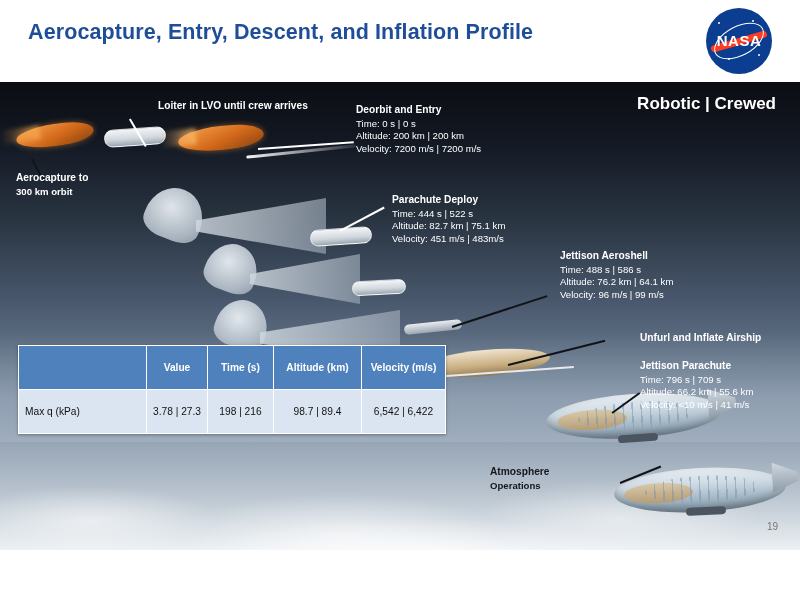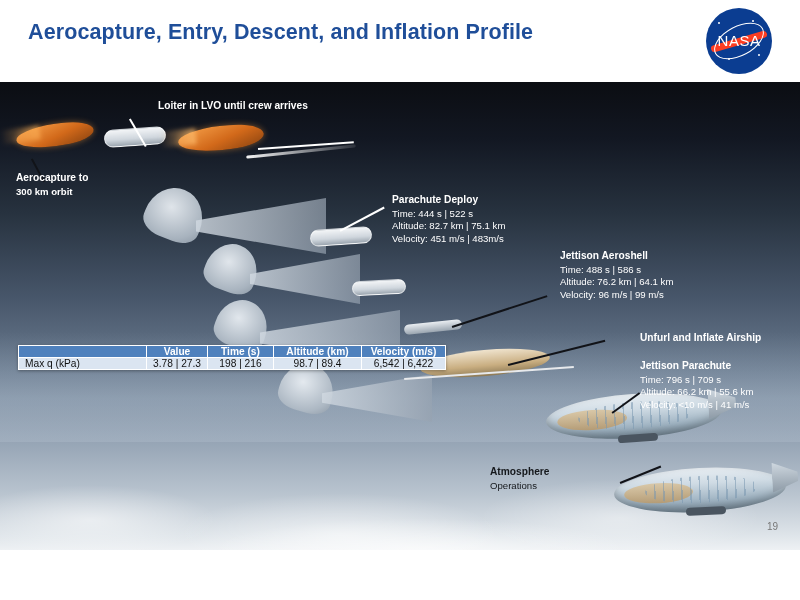"NASA" .nasa-logo .meatball-text { font-weight: normal -> bold }
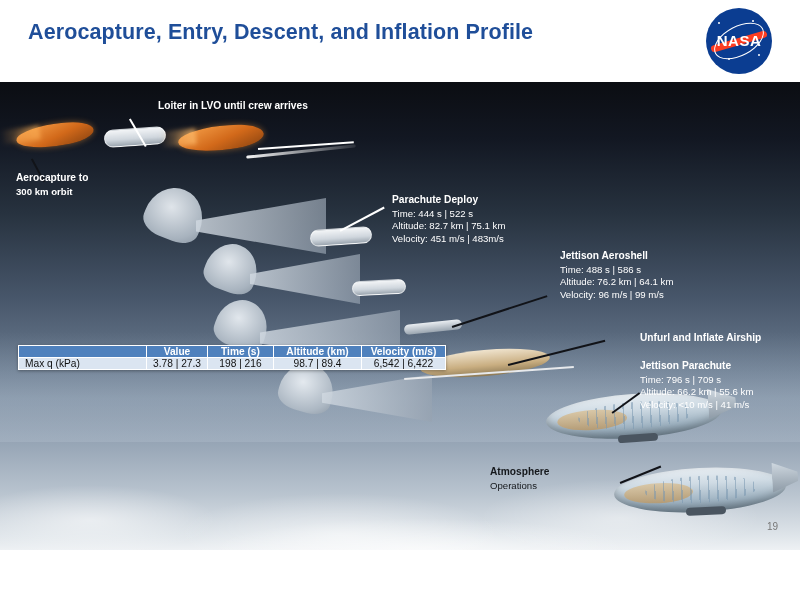"Deorbit and Entry" div.callout { html: none -> <div> <span>Deorbit and Entry</span> <span>Time: 0 s | 0 s</span><br> <span>Altitude: 200 km | 200 km</span><br> <span>Velocity: 7200 m/s | 7200 m/s</span> </div> }
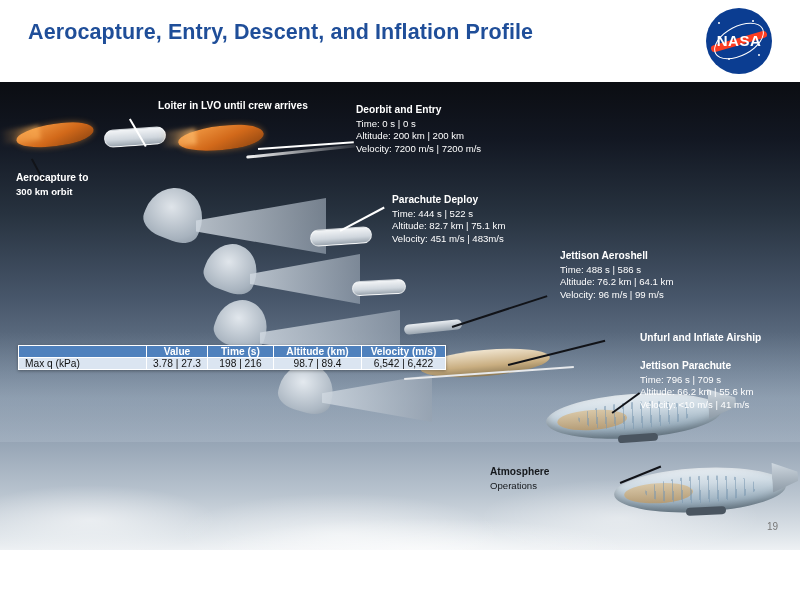"Robotic | Crewed" div.mode-label { html: none -> <div>Robotic | Crewed</div> }
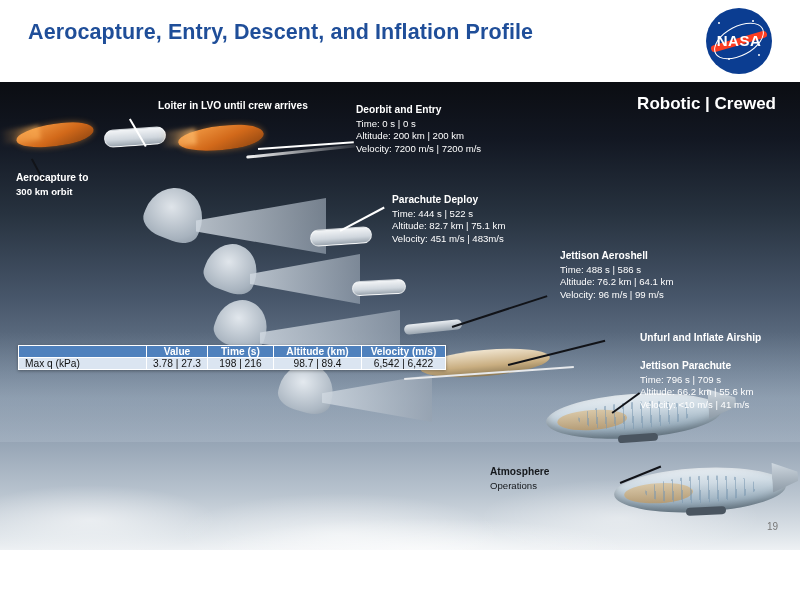"Value" .tbl th, .tbl td { padding: 0 6px -> 16px 6px }
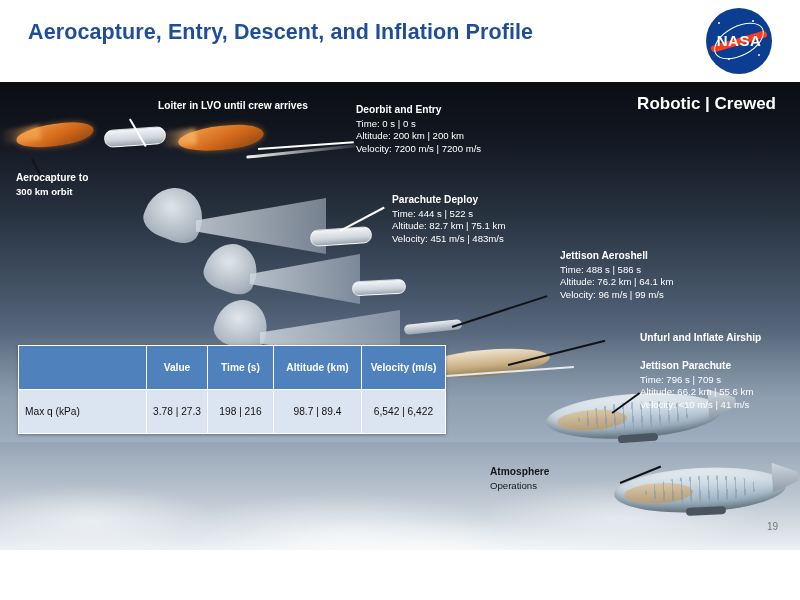"Operations" span { font-weight: normal -> bold }
